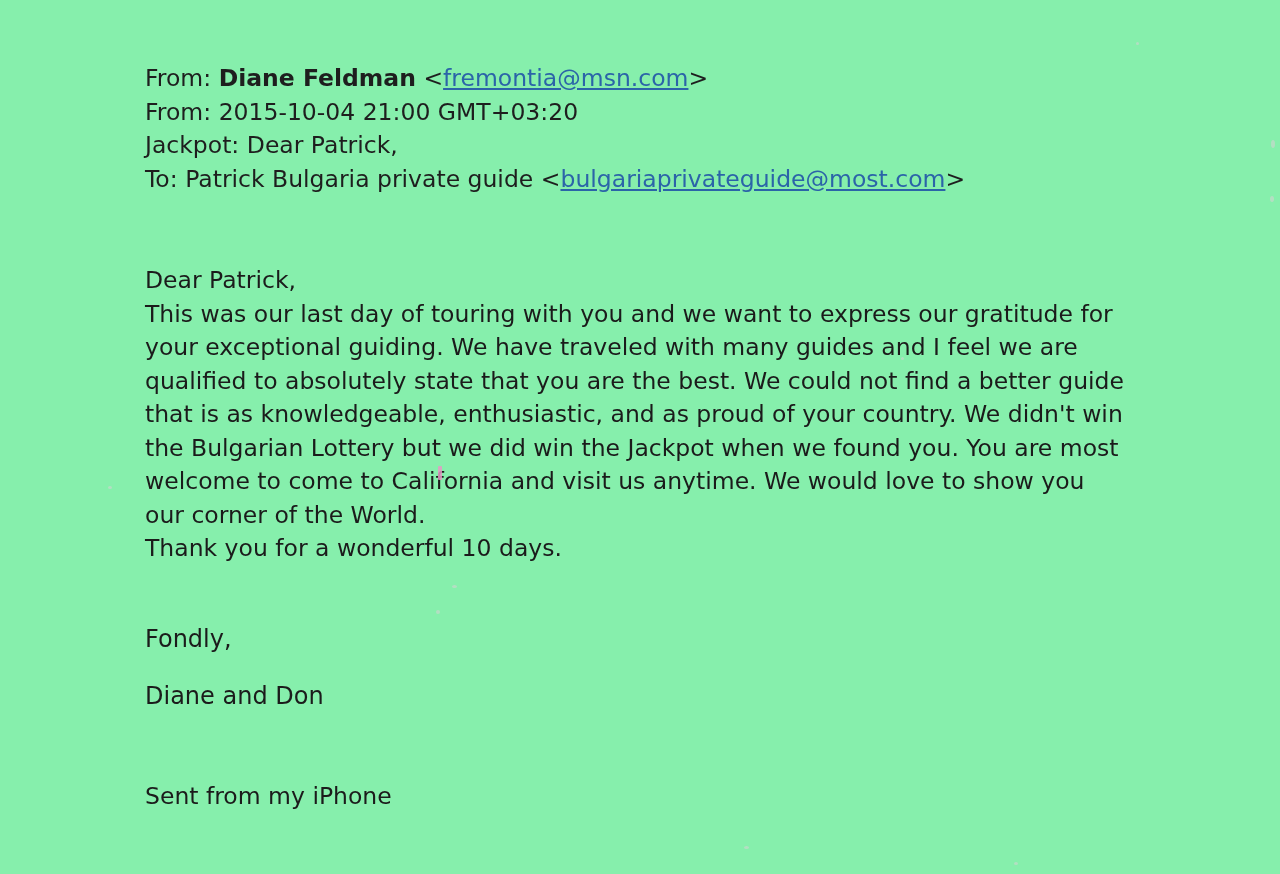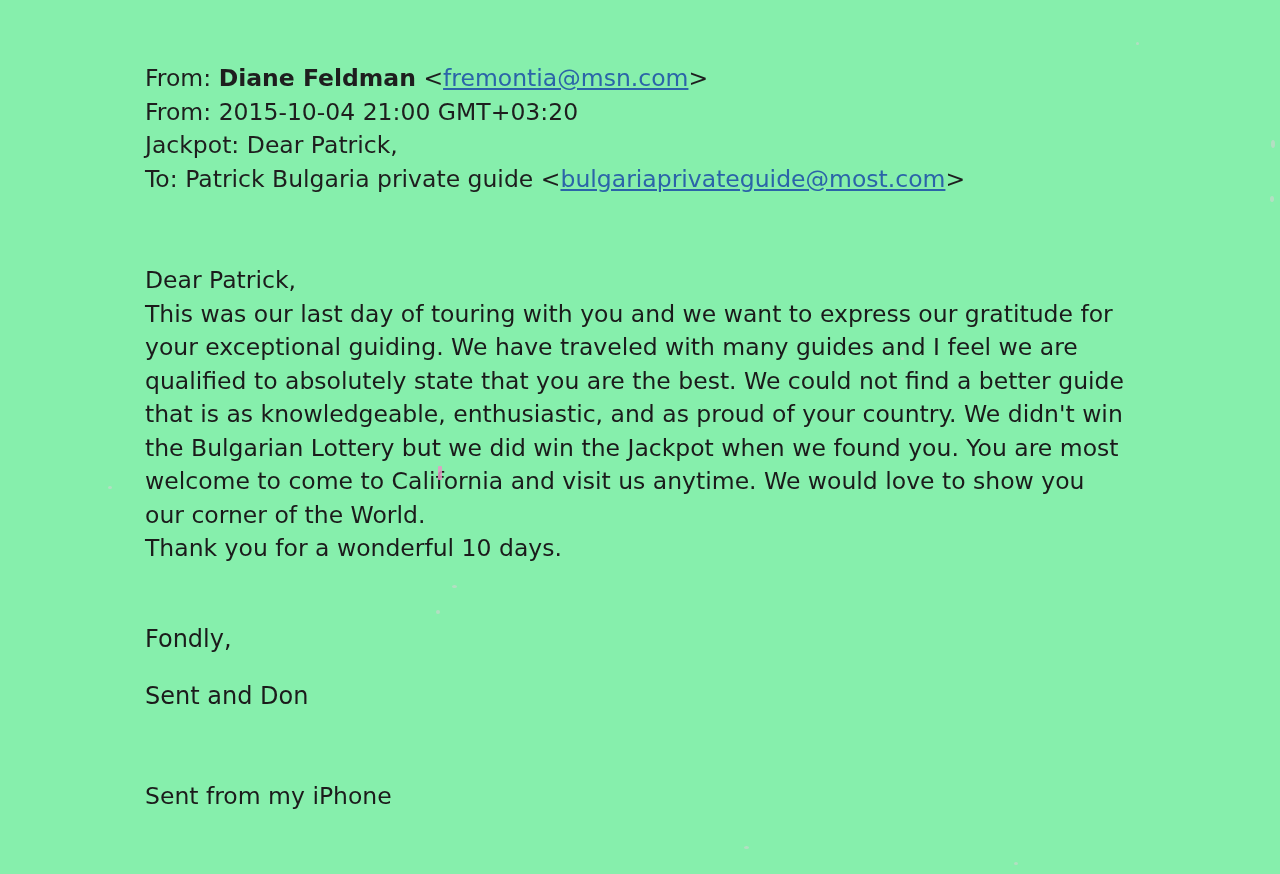"Sent and Don" p { text: Sent -> Diane }
